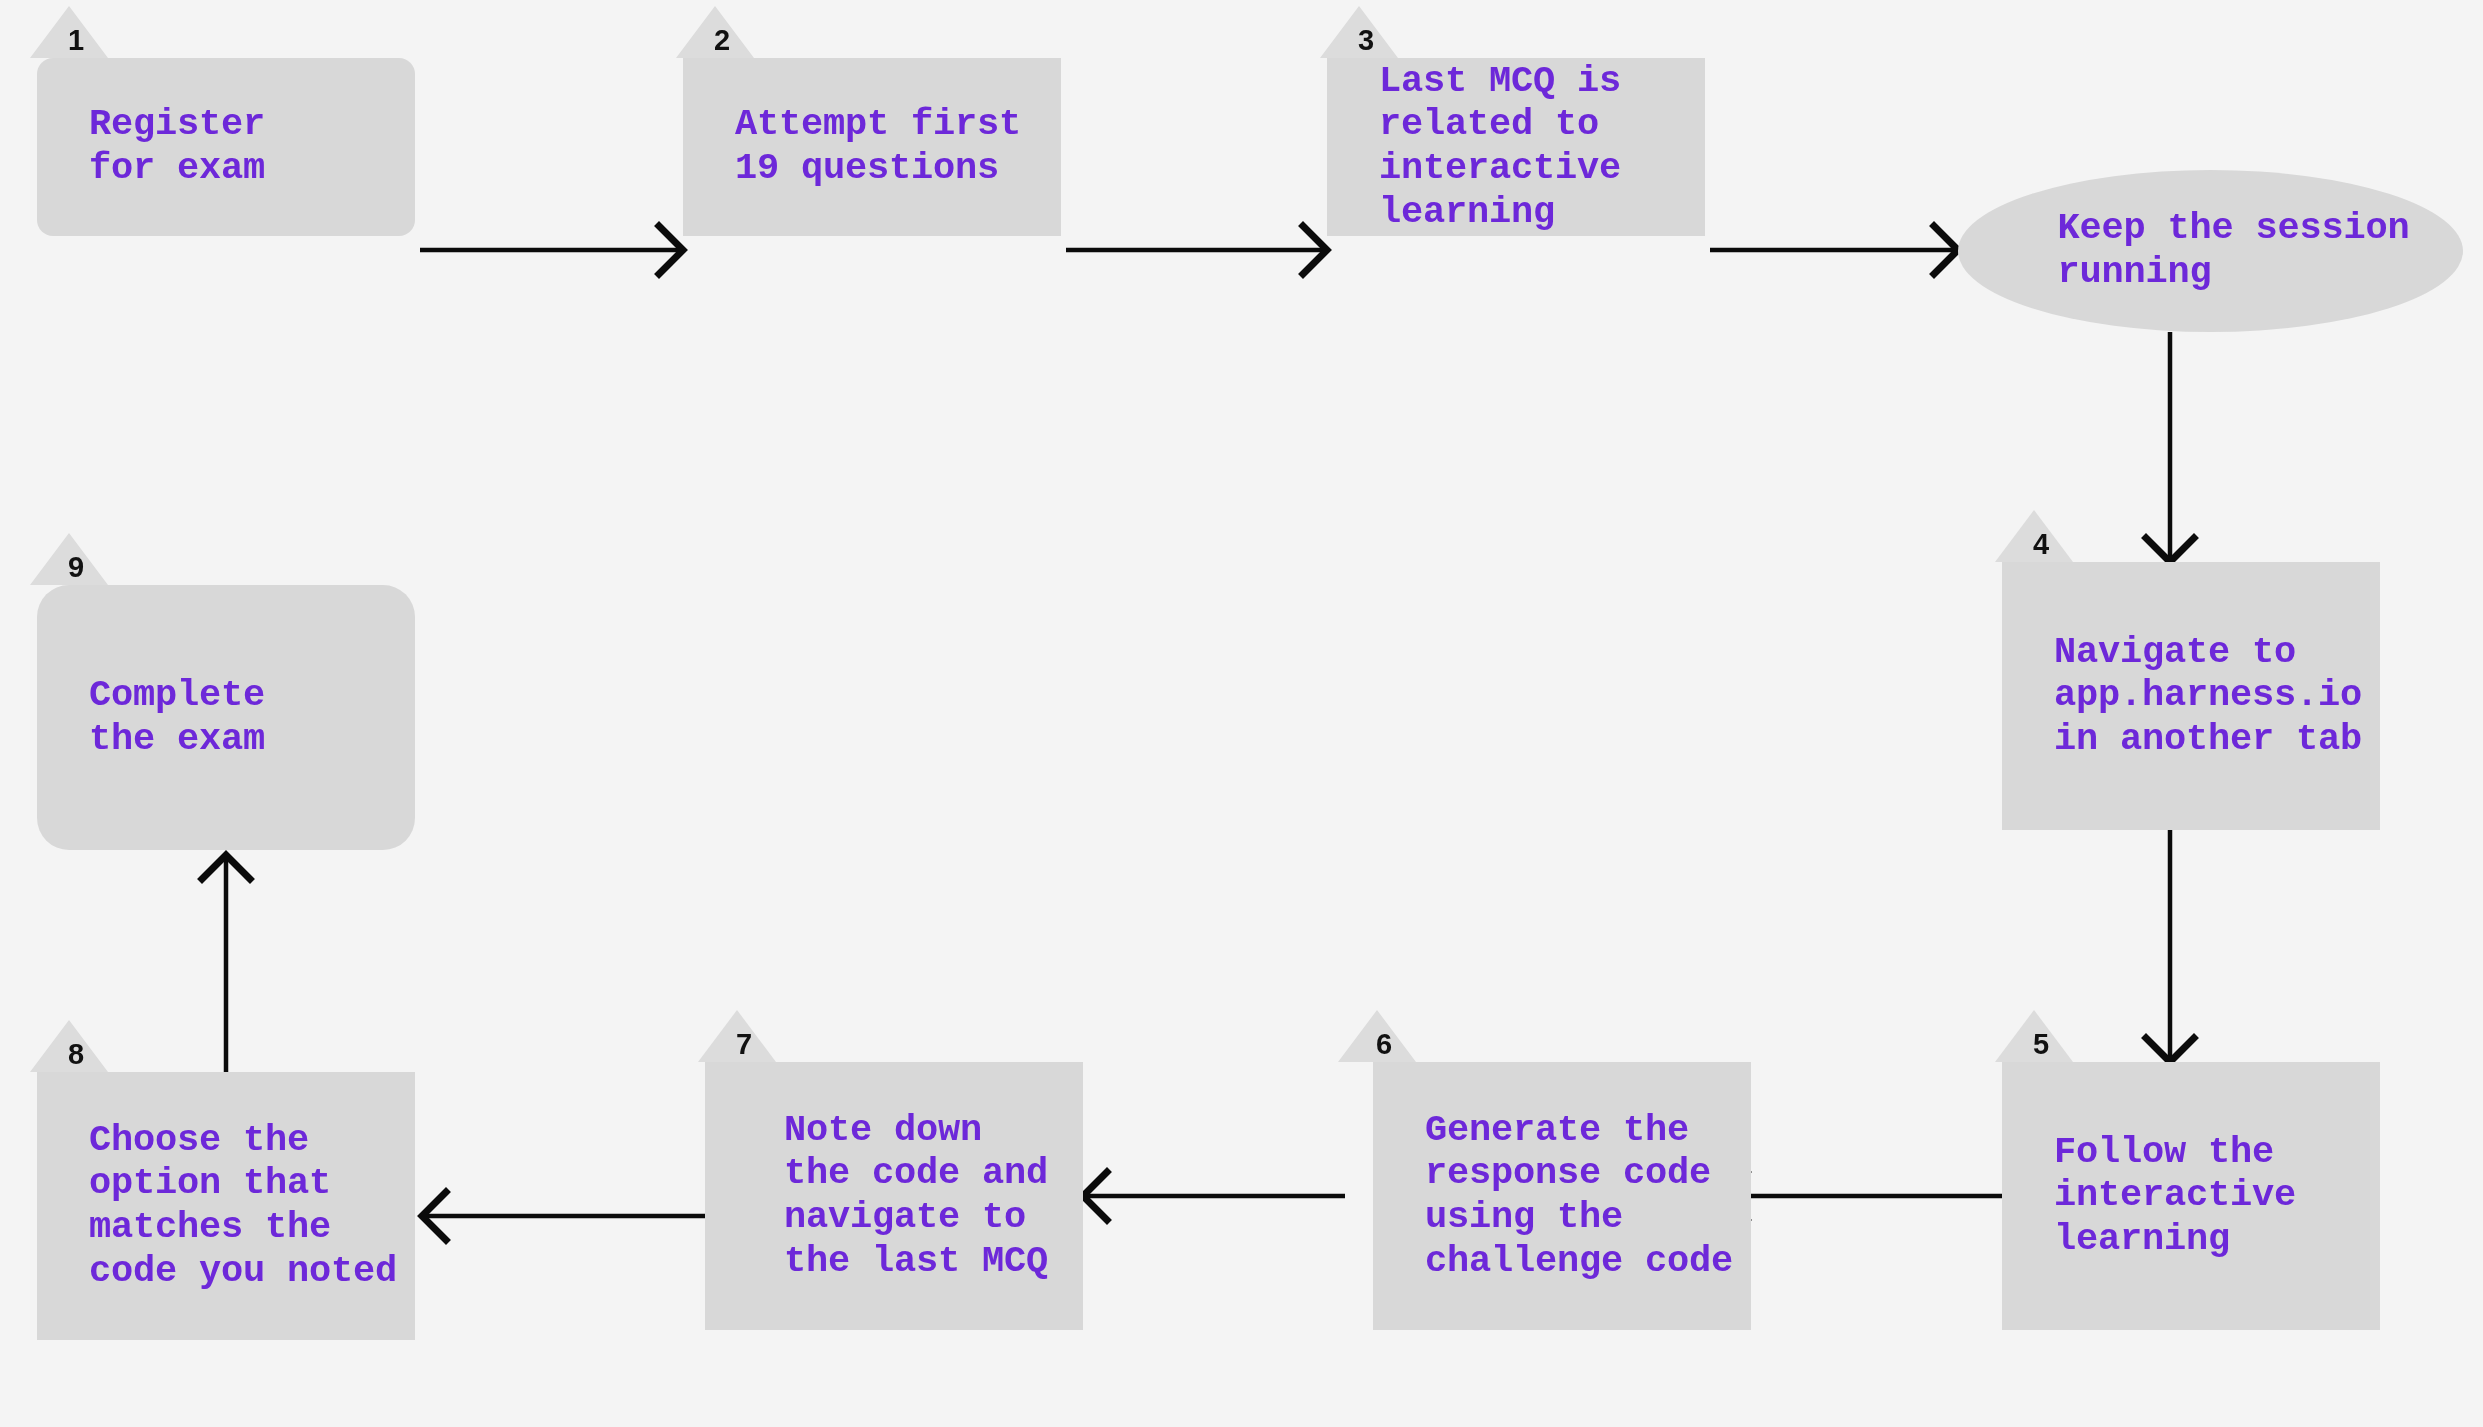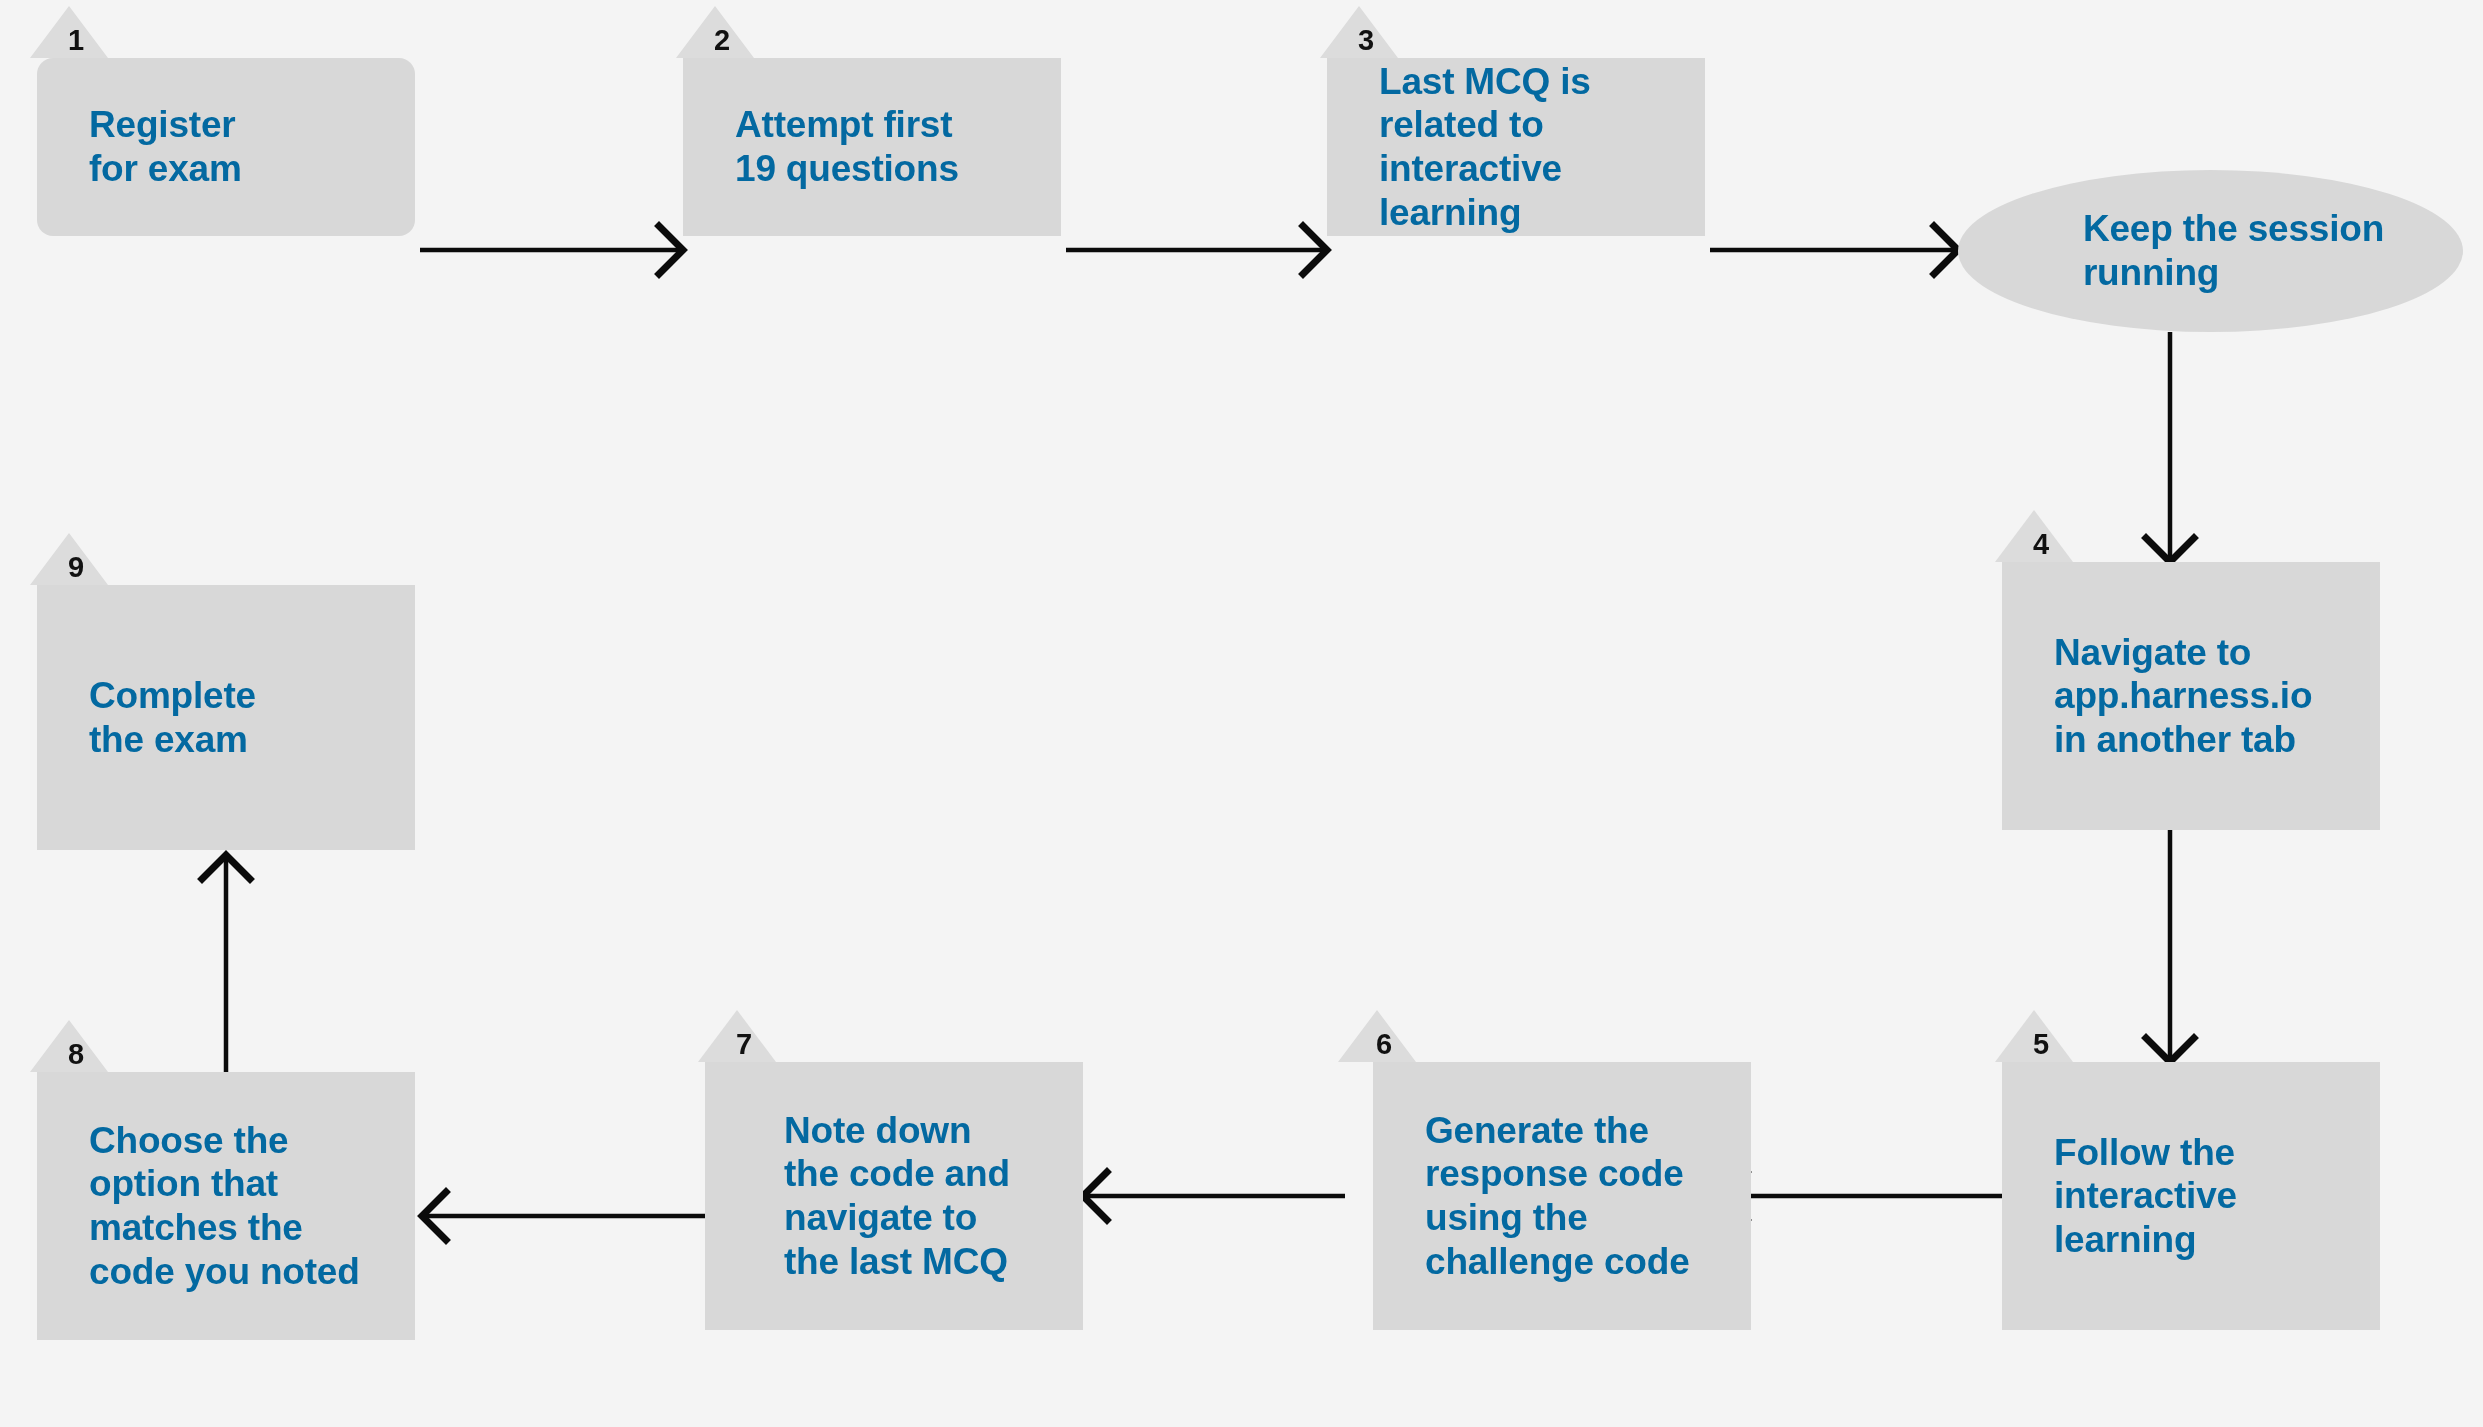"Last MCQ is" .node-label { color: #0369a1 -> #6d28d9; font-family: none -> Liberation Mono, monospace }
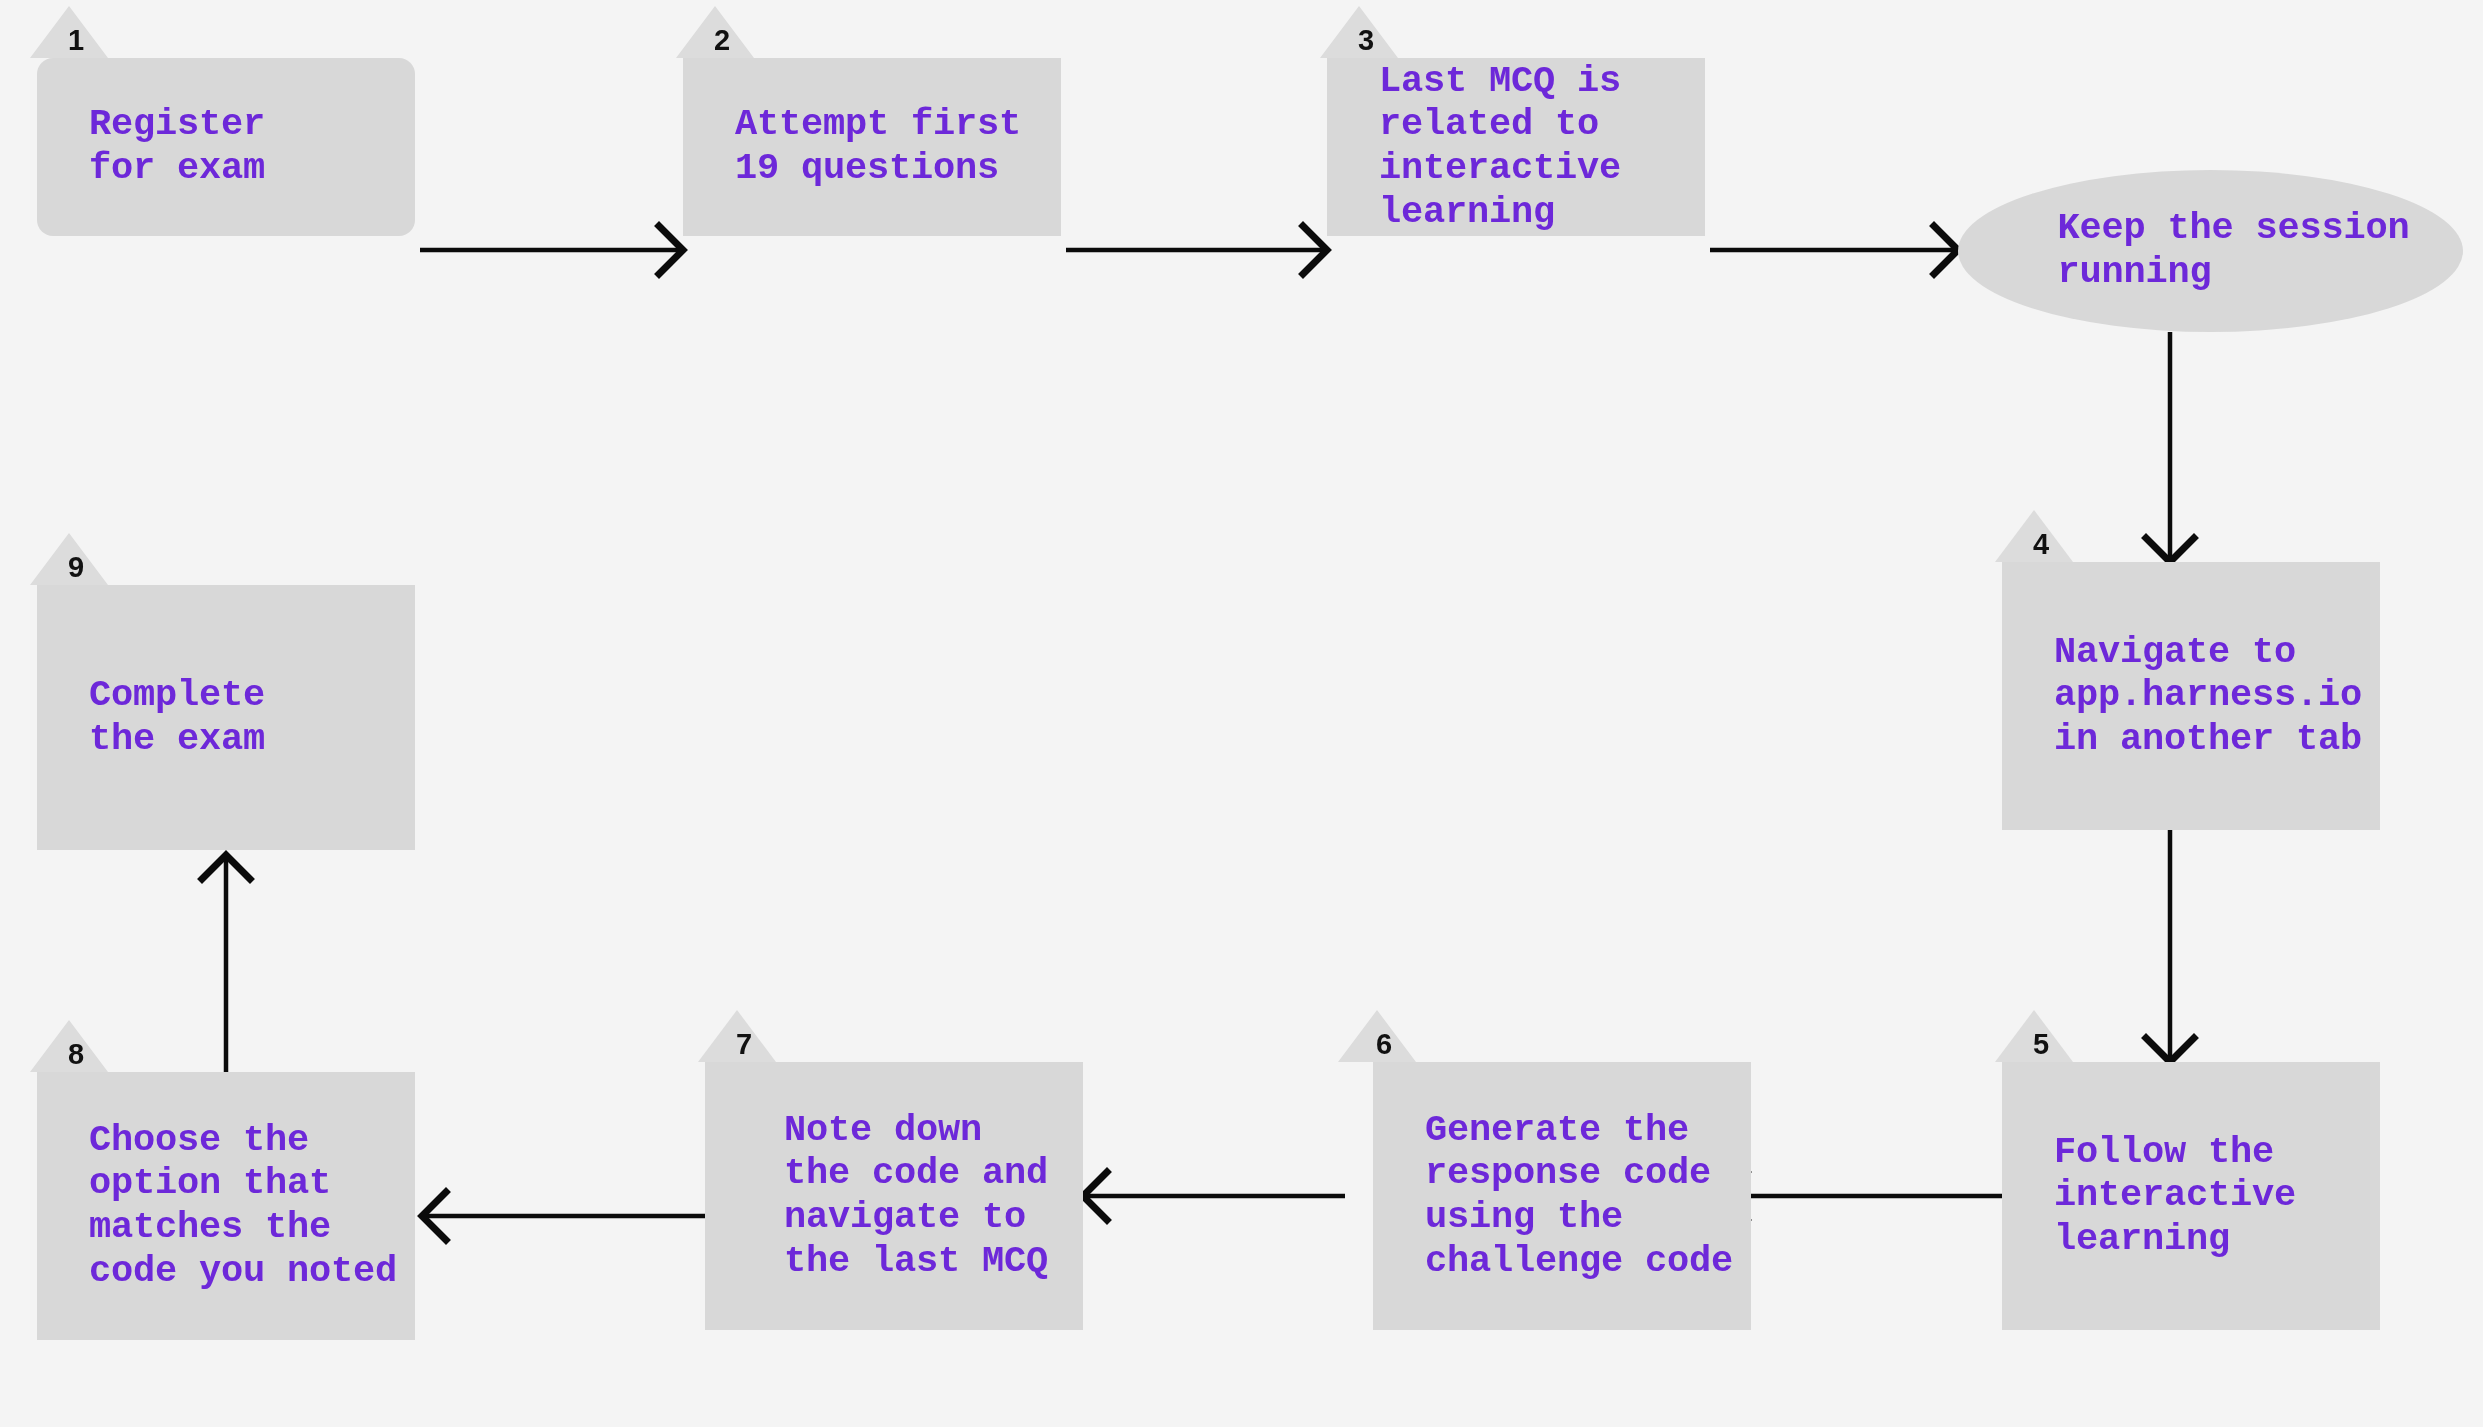"Complete" div.node { border-radius: none -> 32px }
